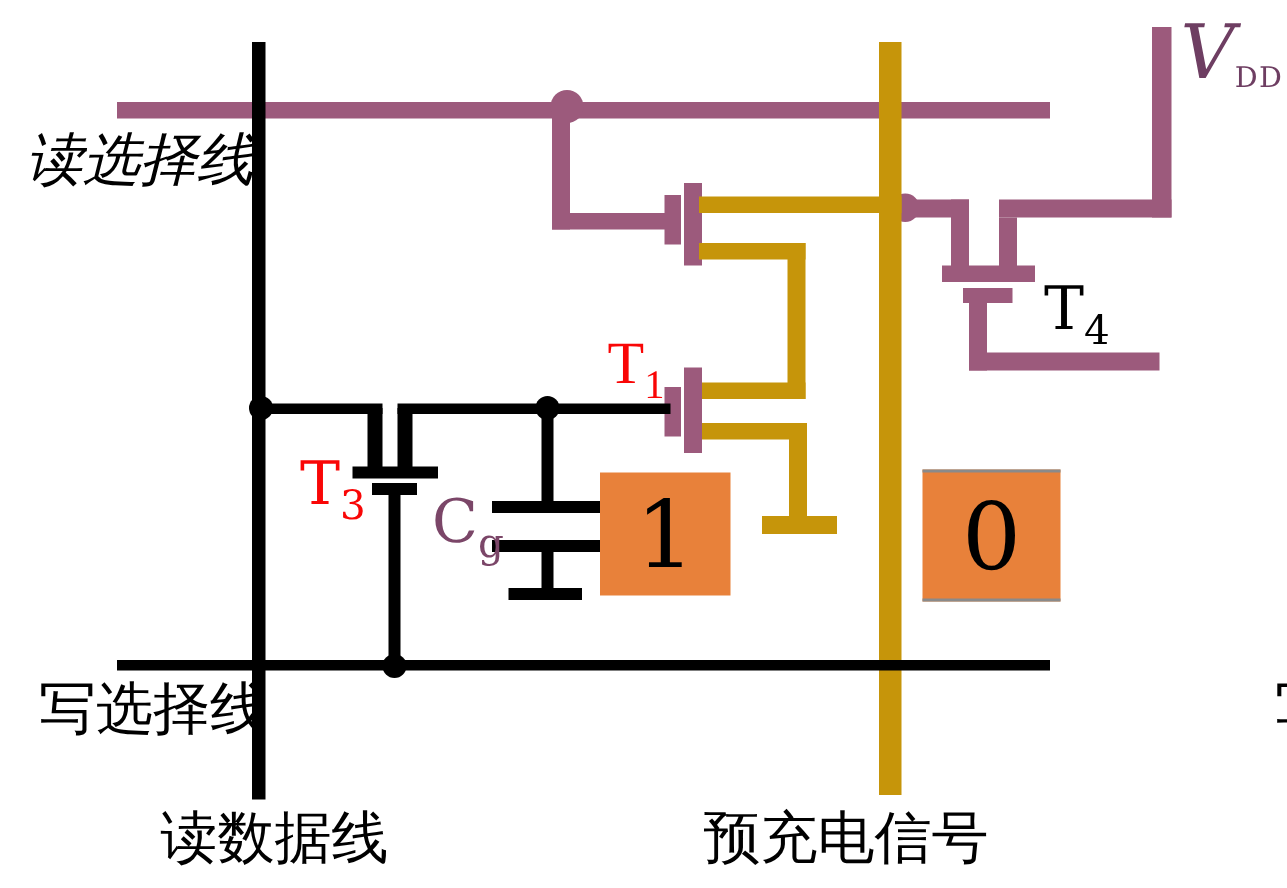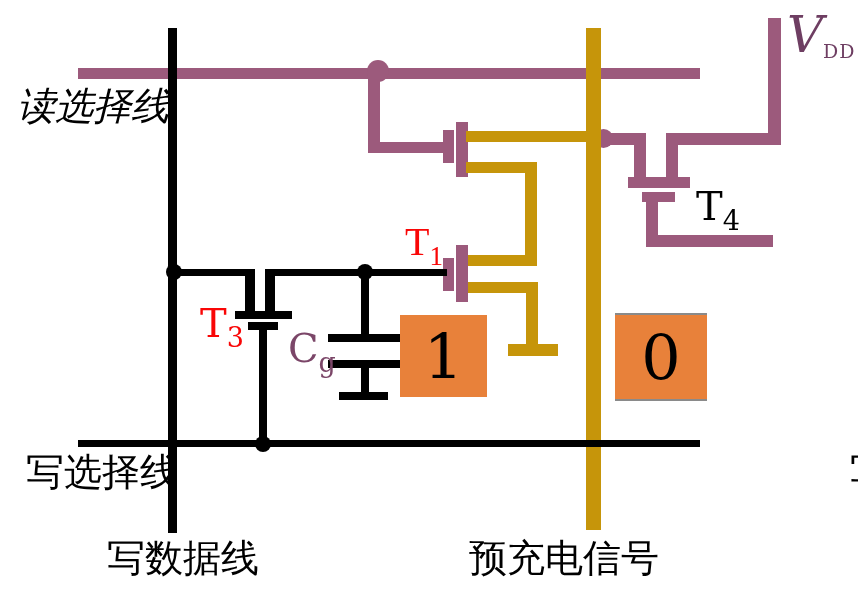"写数据线" div.cnlabel { text: 写 -> 读 }
